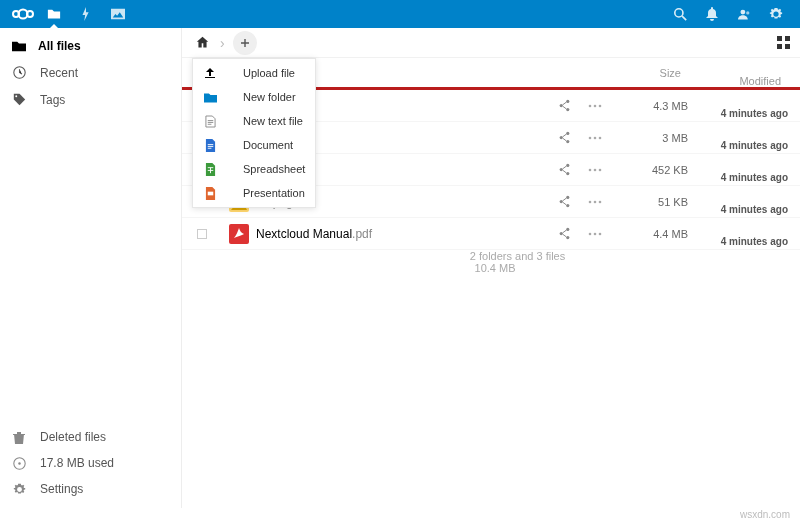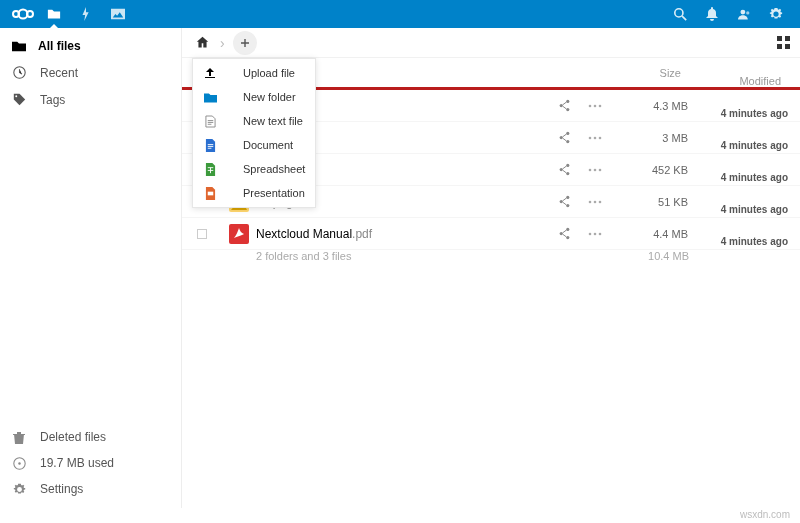"2 folders and 3 files" .summary { align-items: none -> center; flex-direction: none -> column; padding-right: 11px -> 21px }
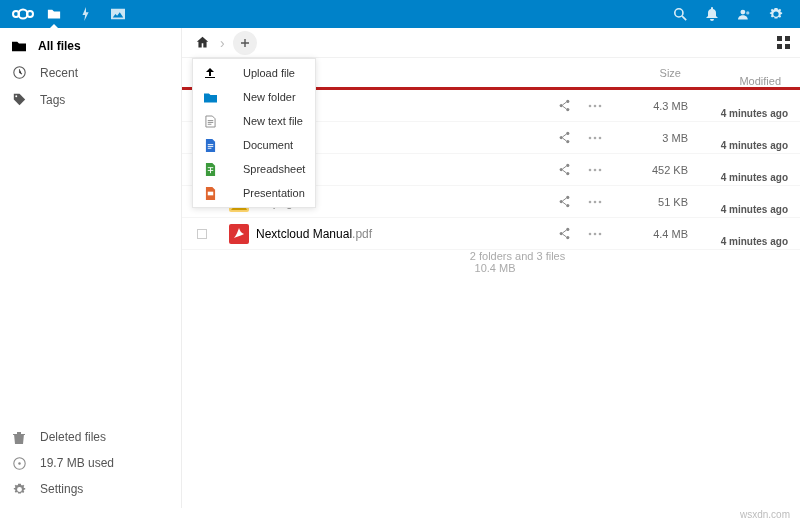"19.7 MB used" span { text: 19.7 -> 17.8 }
